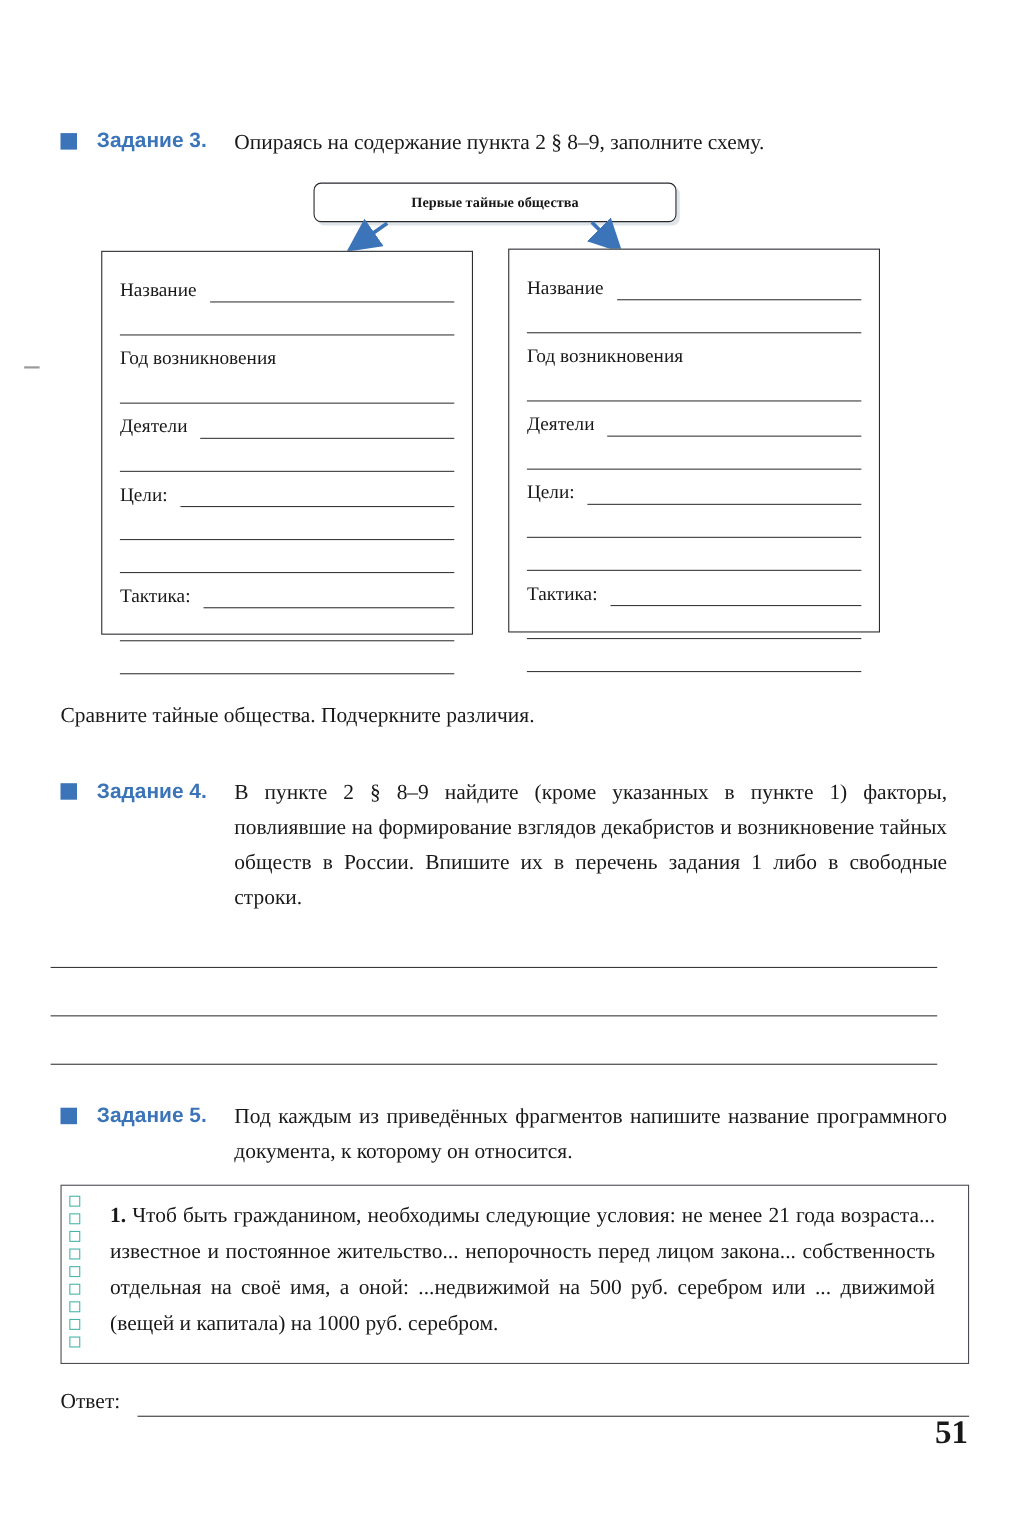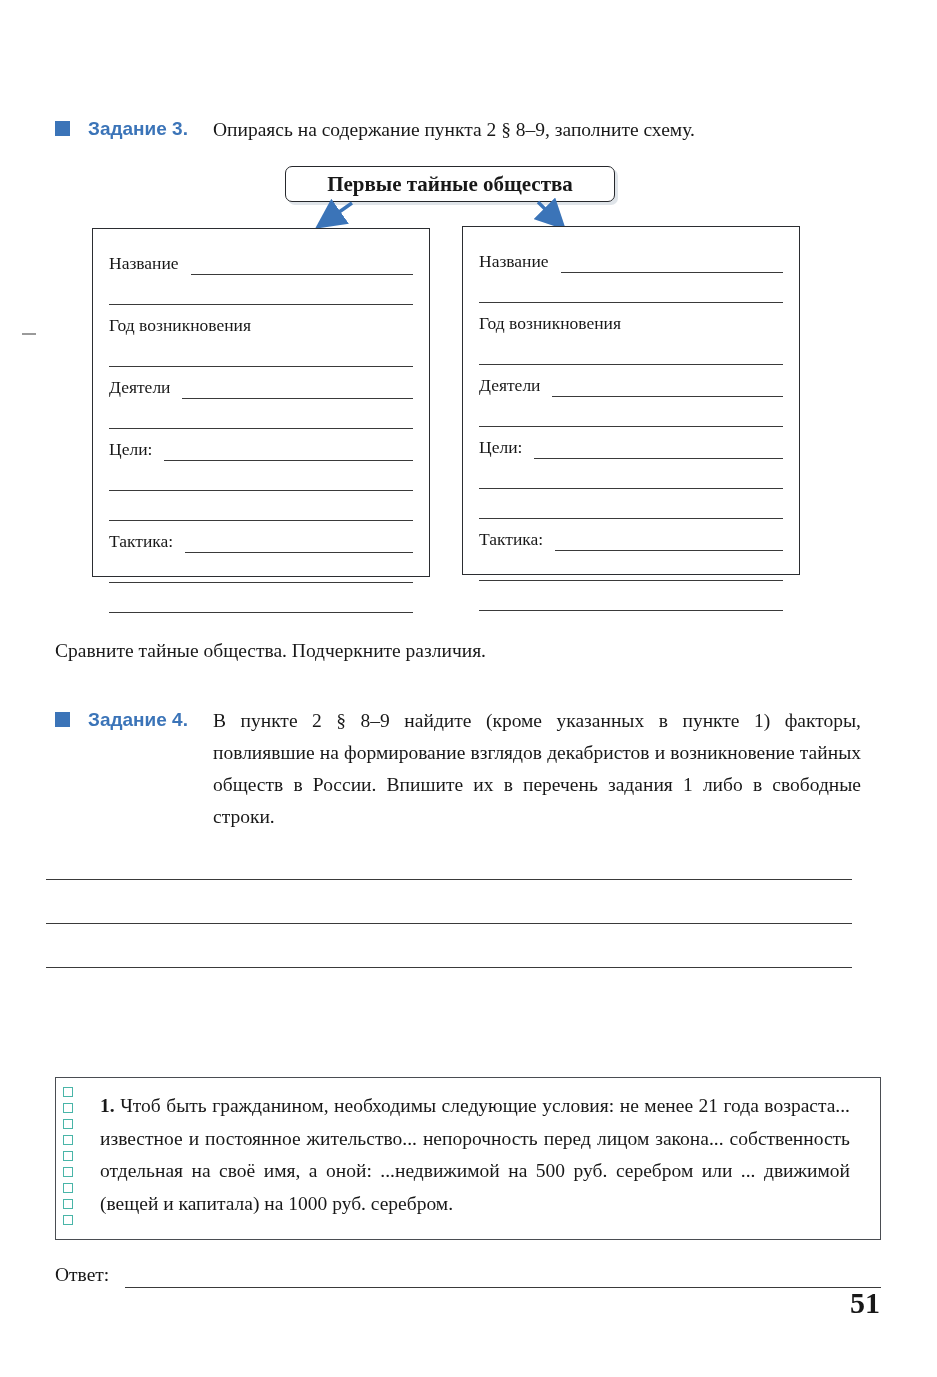"Первые тайные общества" .scheme-title { font-size: 21px -> 13px }
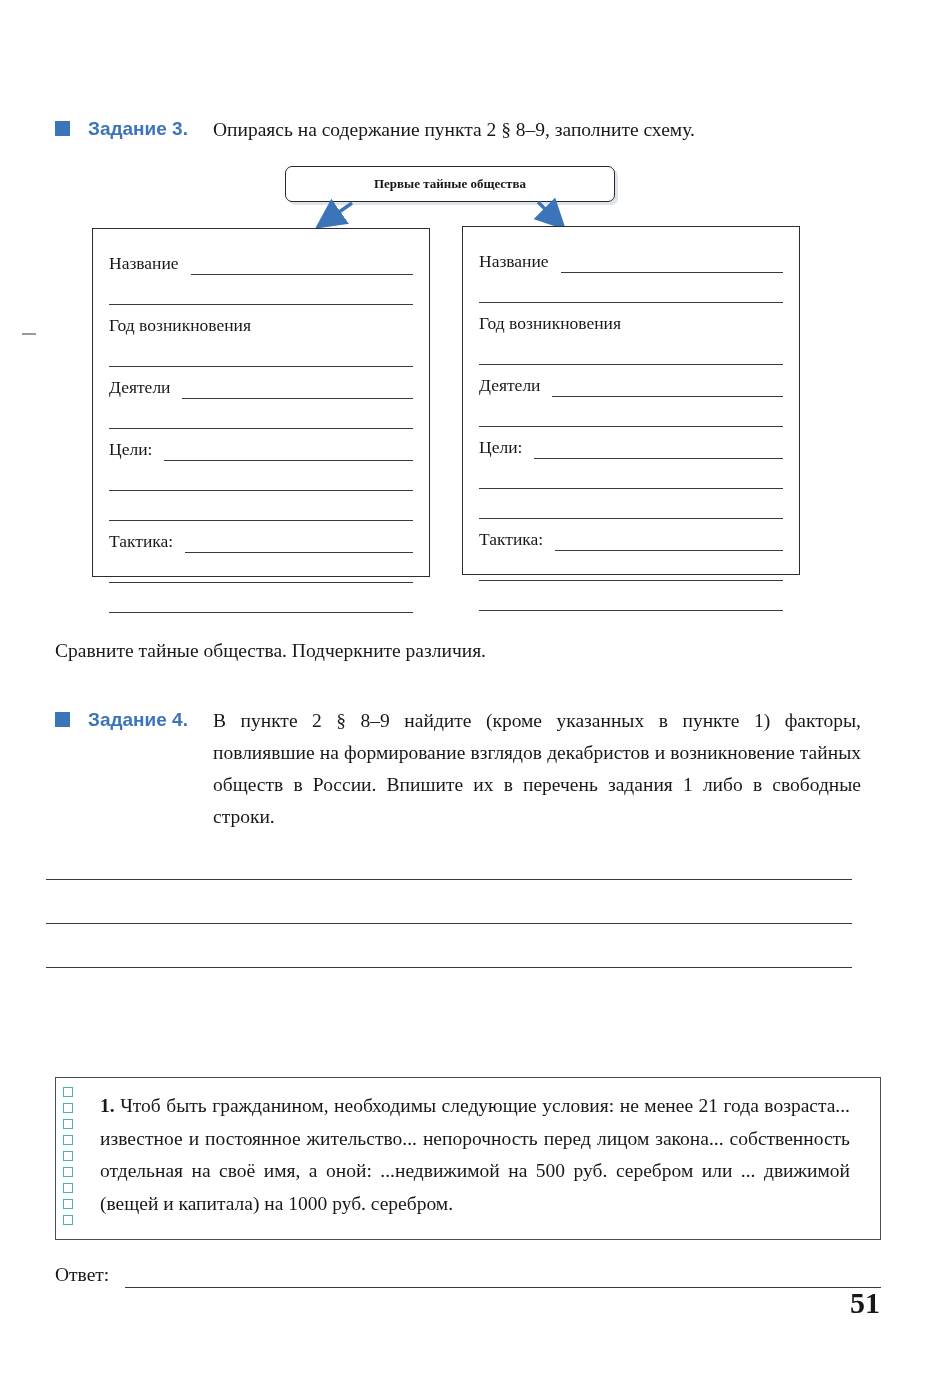"Задание 5." div.task-head { html: none -> <div> <span></span> <span>Задание 5.</span> <span>Под каждым из приведённых фрагментов напишите название программного документа, к которому он относится.</span> </div> }
